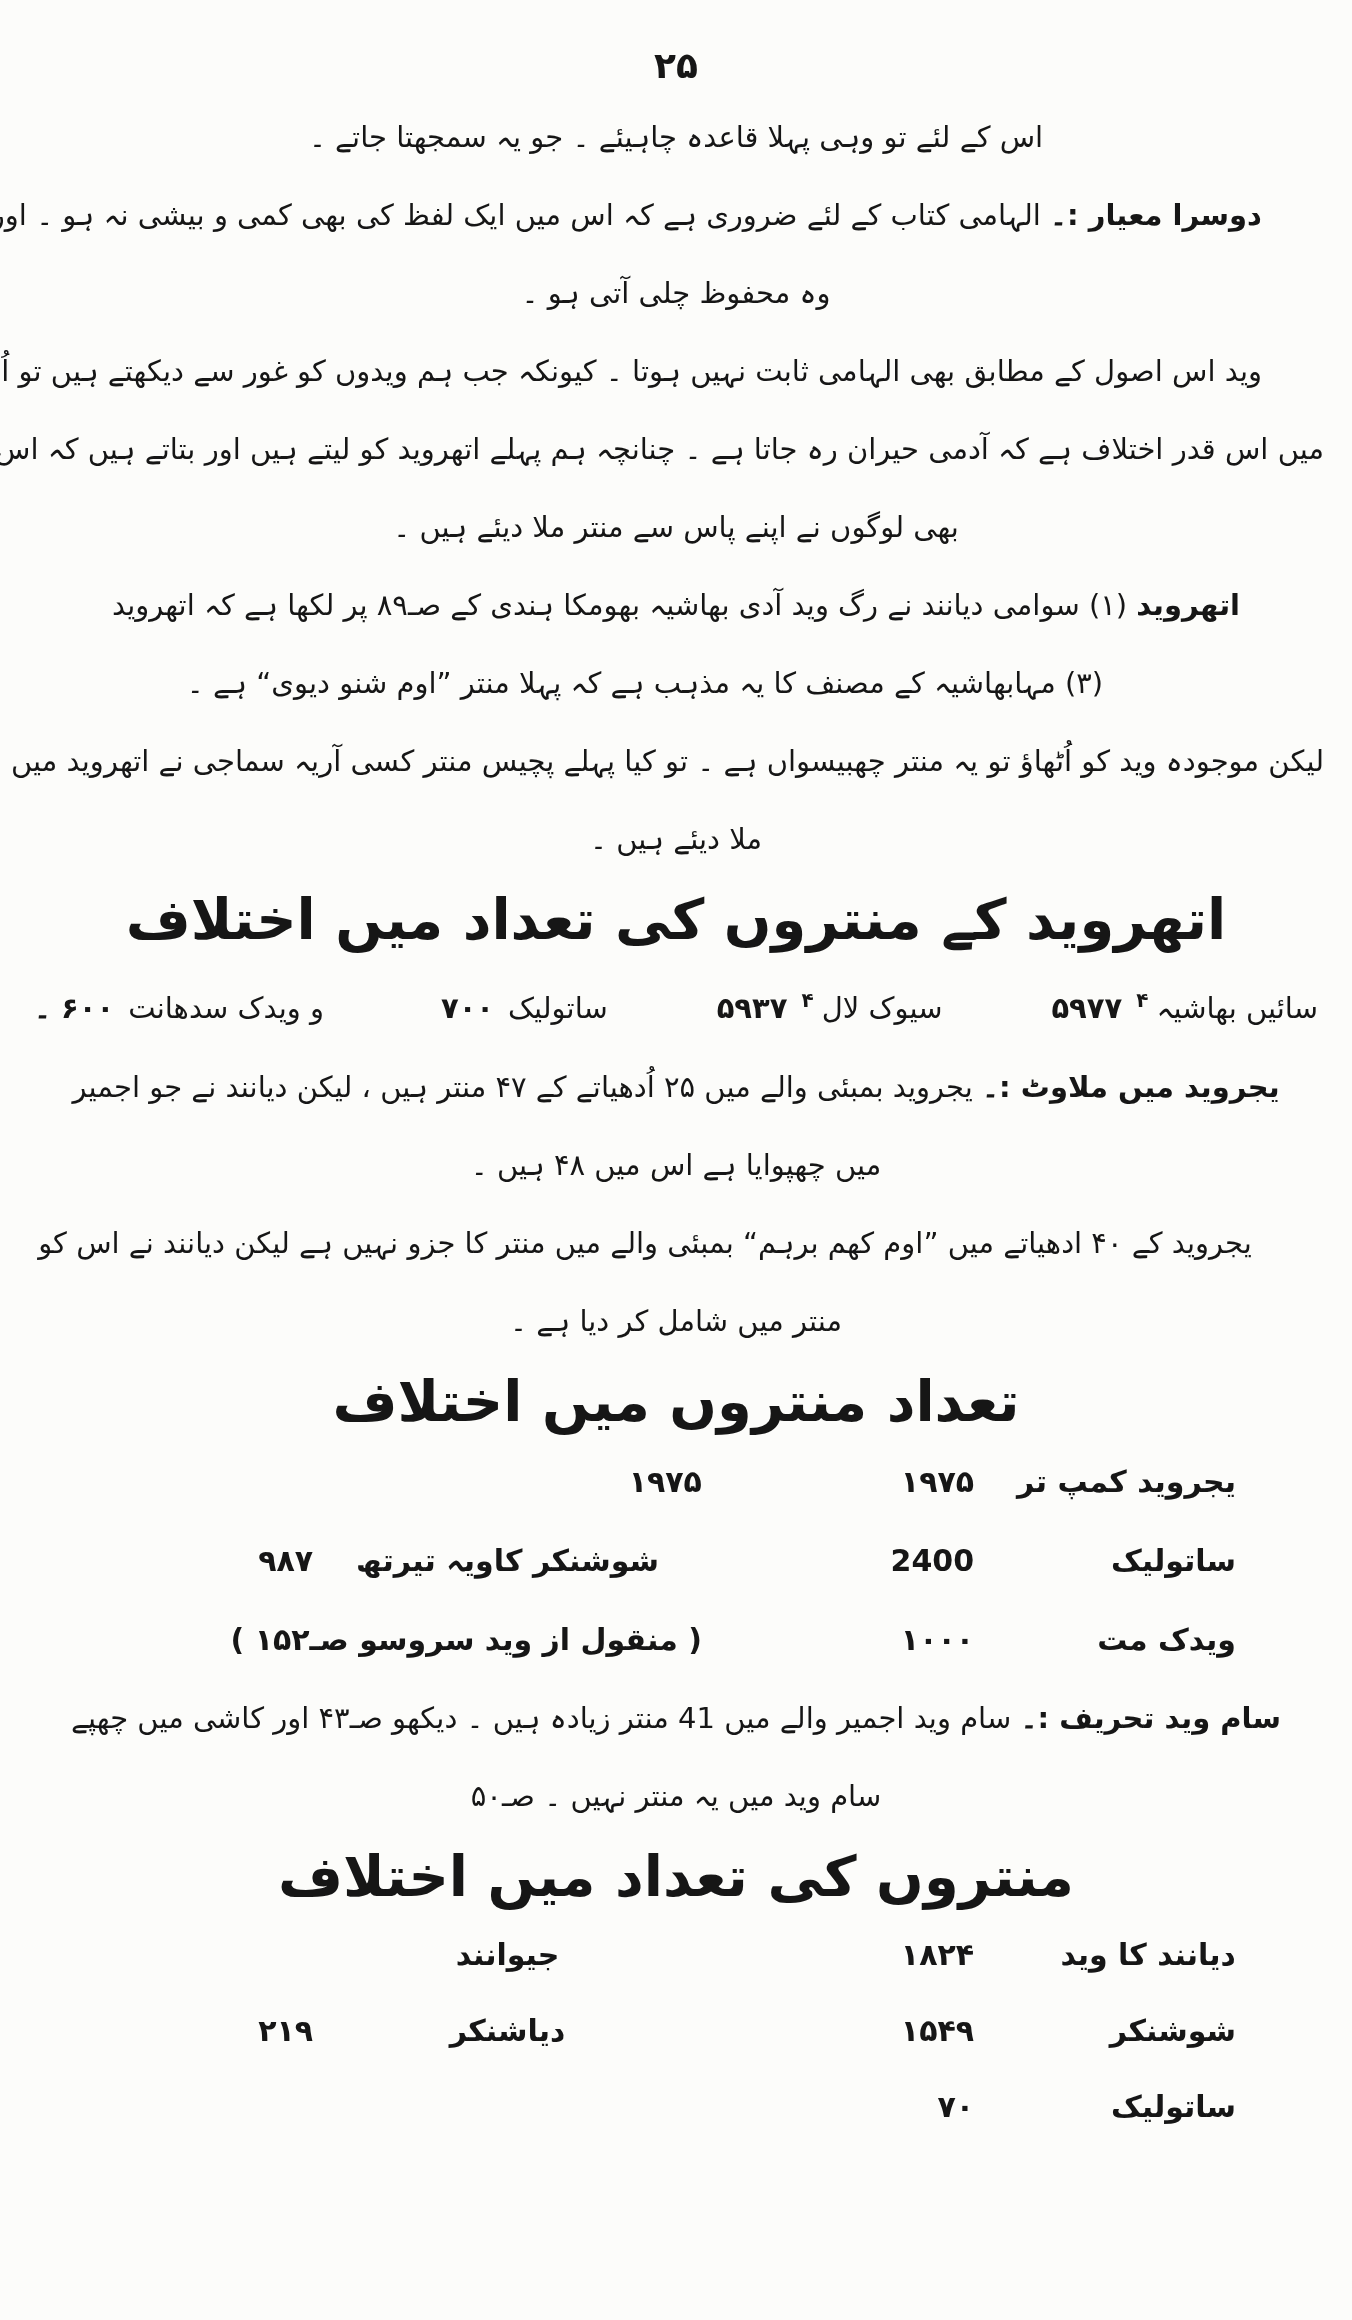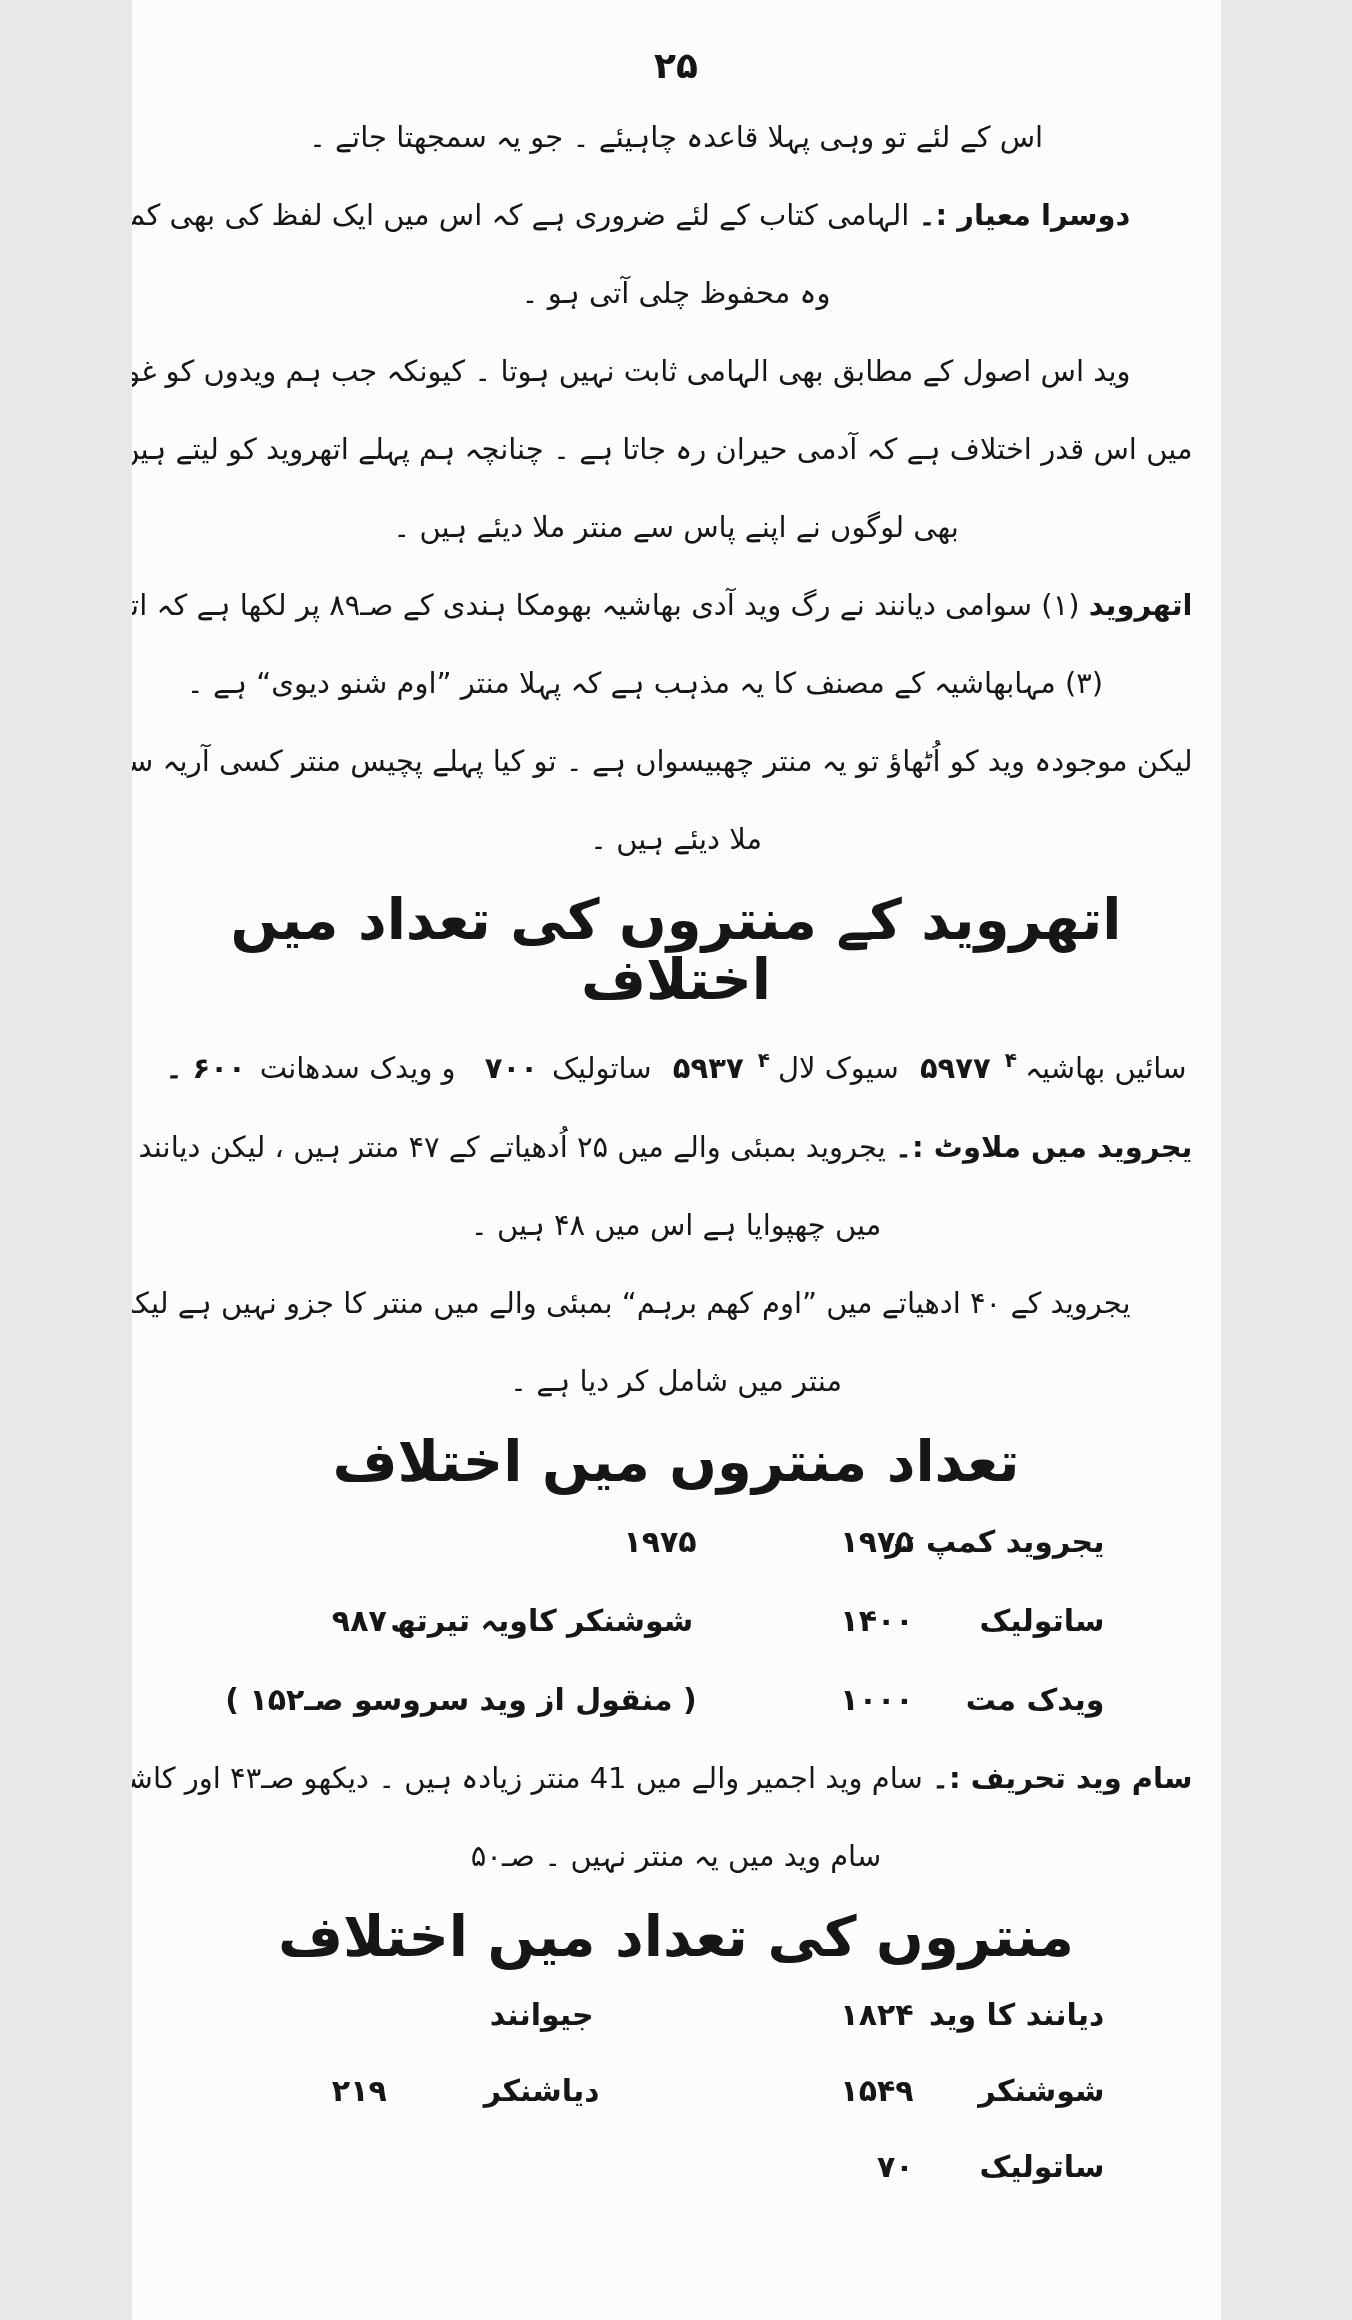"۲۵" .page { width: 1089px -> 1352px }
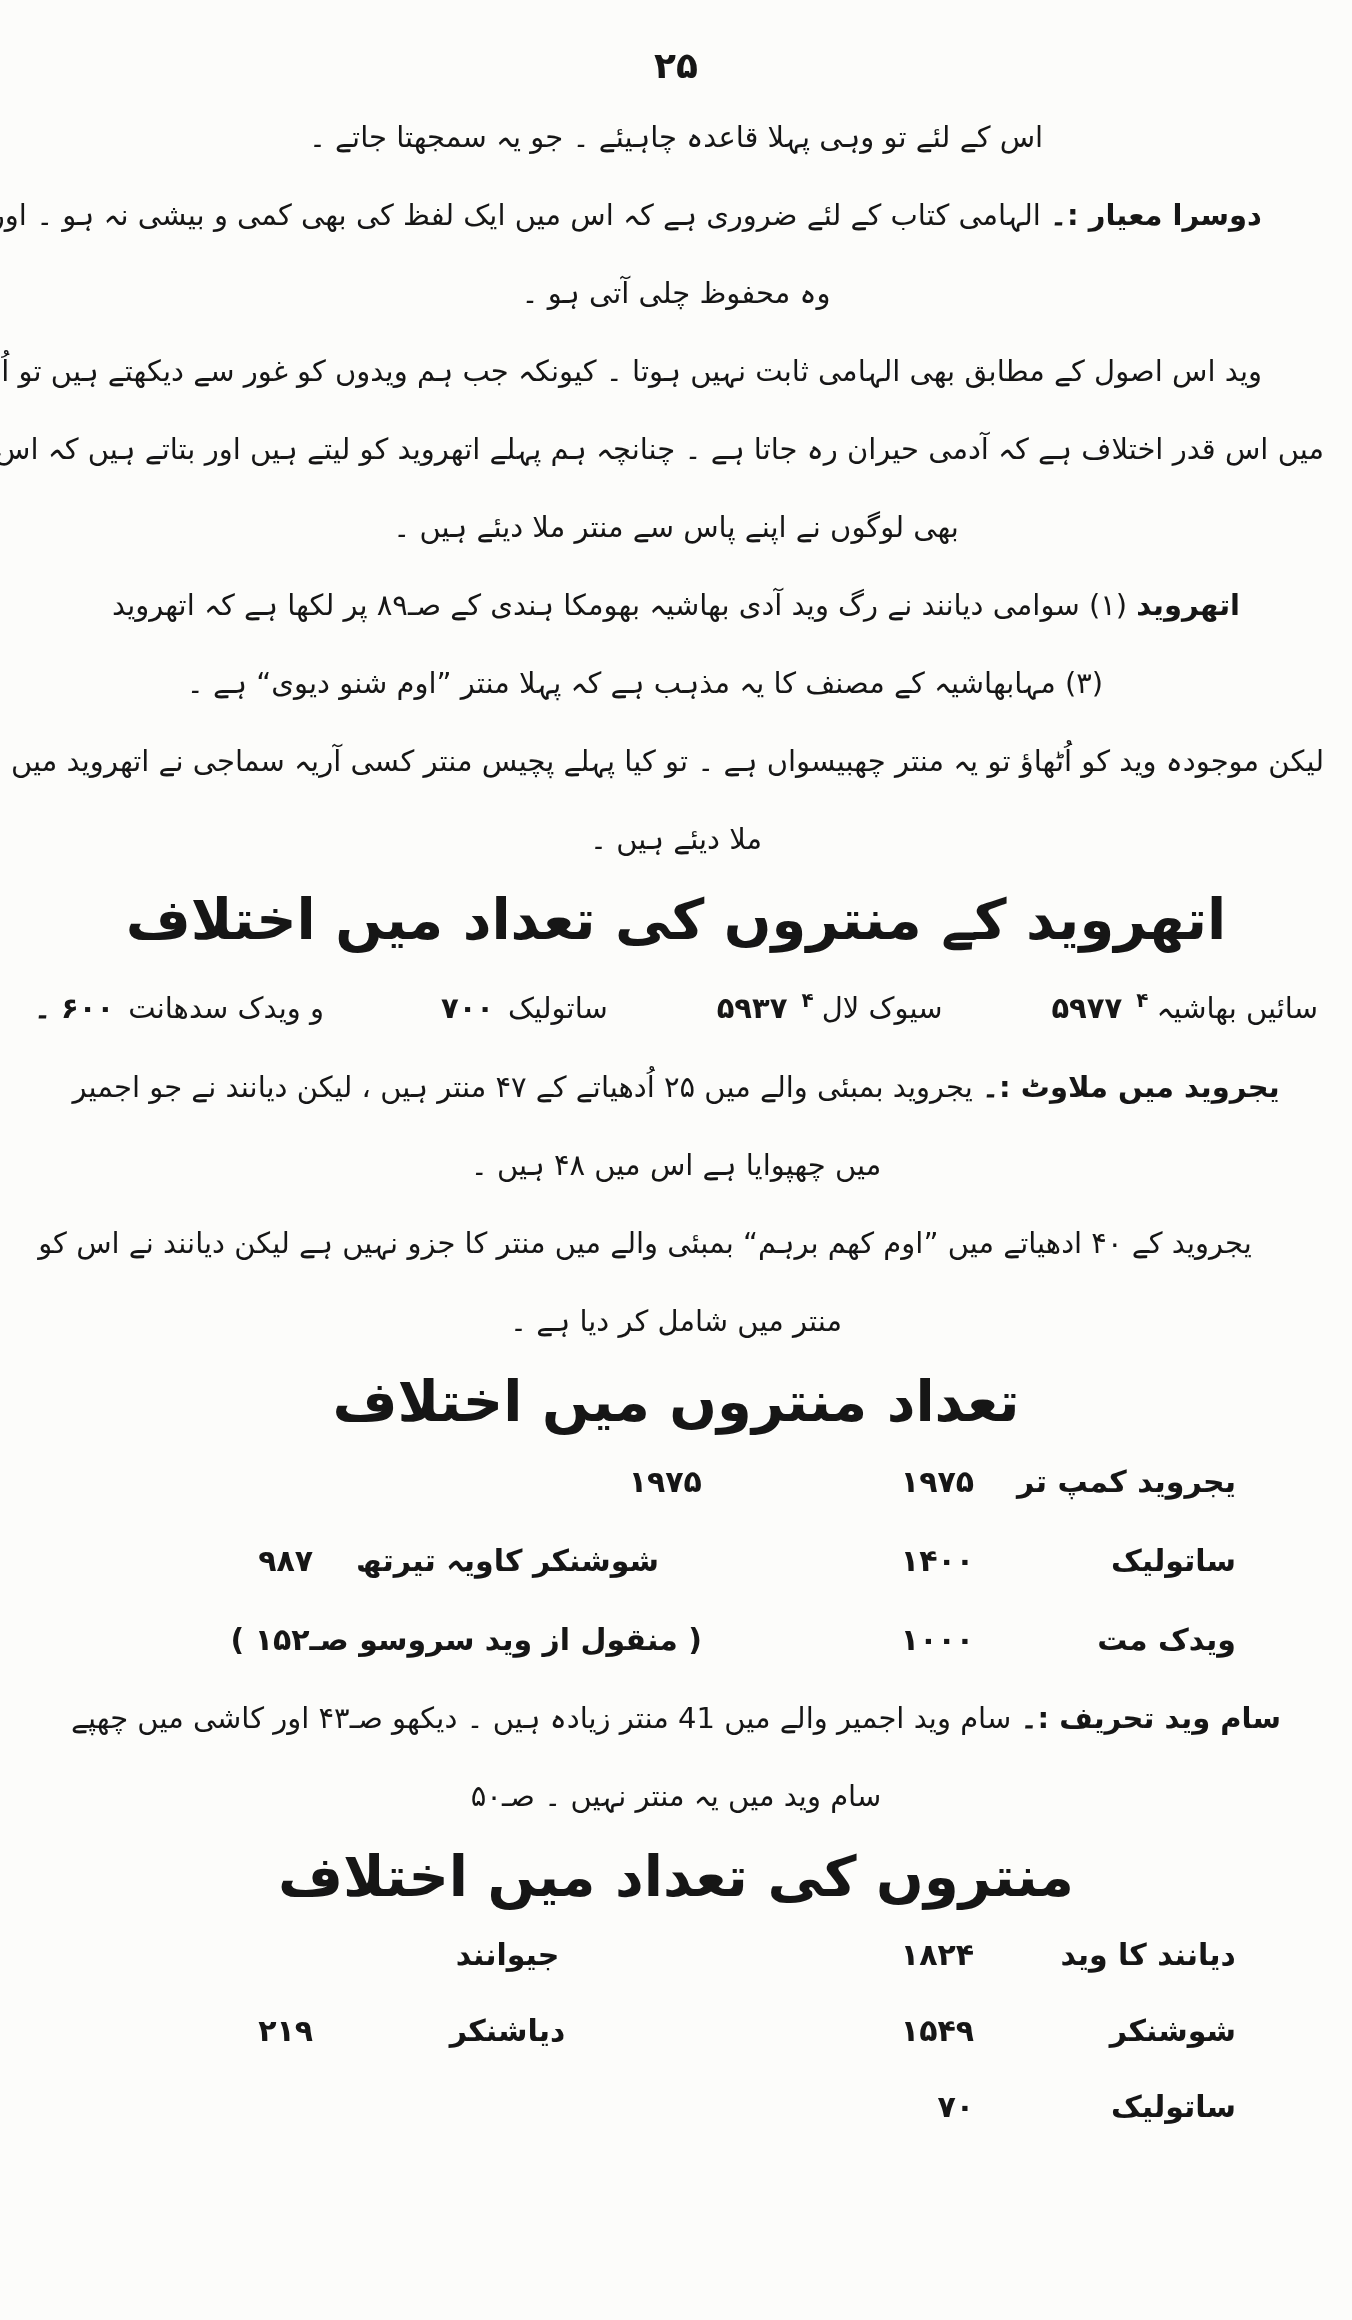"۱۴۰۰" span.cell { text: ۱۴۰۰ -> 2400 }
